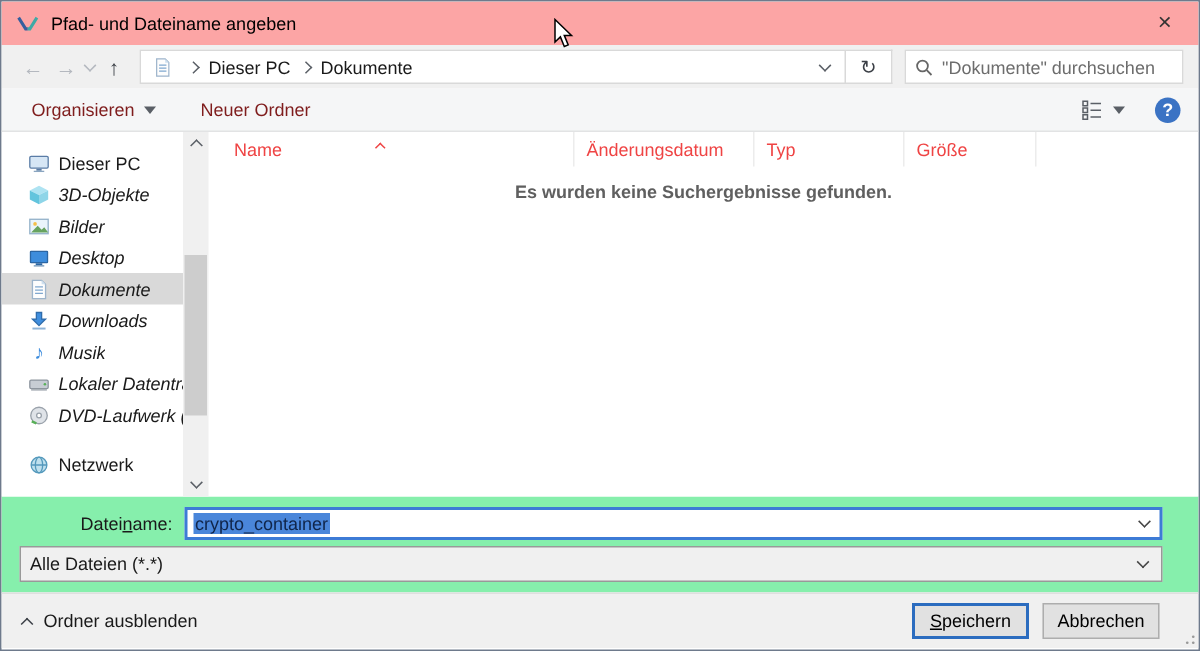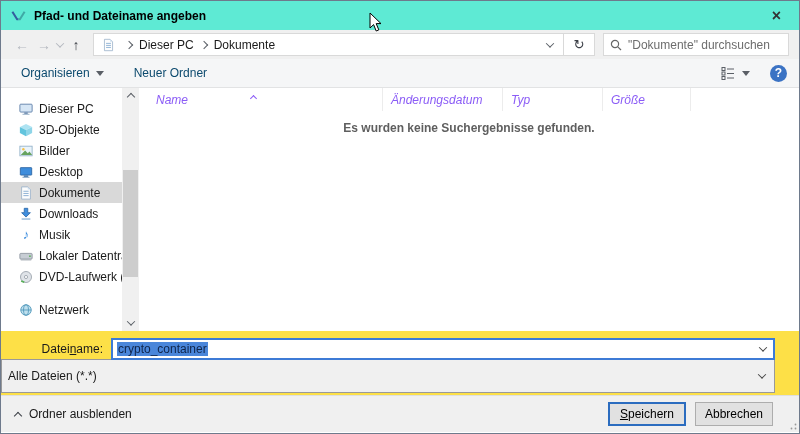"Pfad- und Dateiname angeben" .titlebar { background: #5eead4 -> #fca5a5; font-weight: bold -> none }
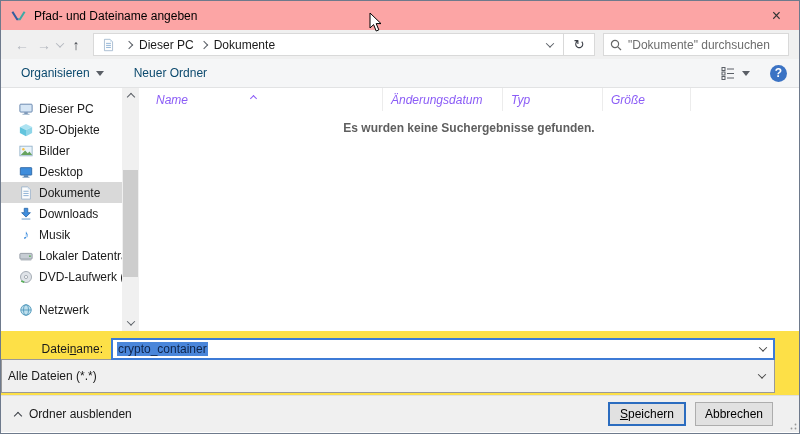"Organisieren" .tool-item { color: #0c4a6e -> #7f1d1d }
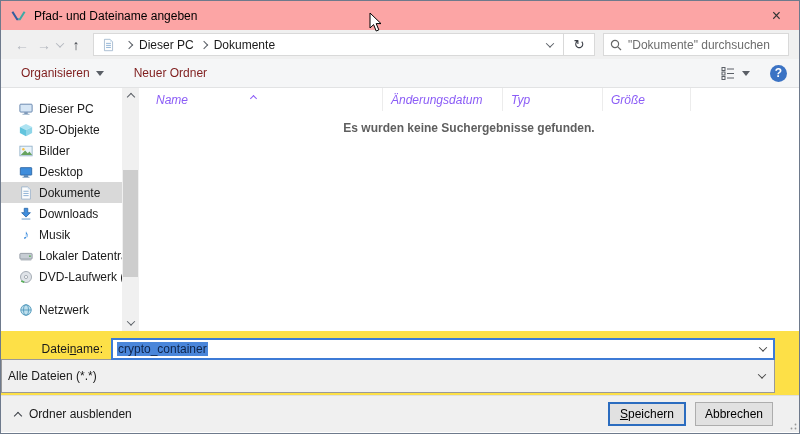"Name" .col-headers { color: #8b5cf6 -> #ef4444; font-style: italic -> none }
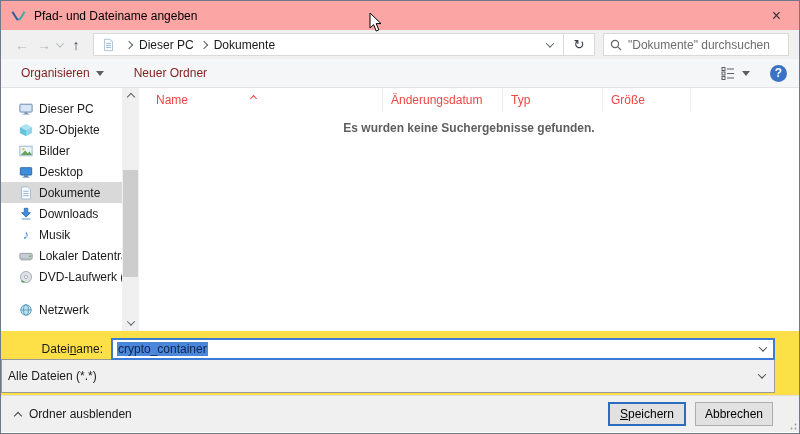"3D-Objekte" .side-item.child { font-style: none -> italic }
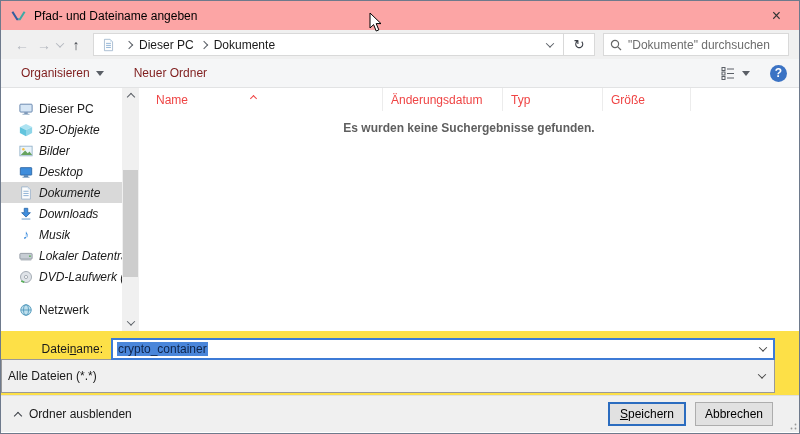"Dateiname:" .footer-panel { background: #fde047 -> #86efac; padding-left: none -> 12px }
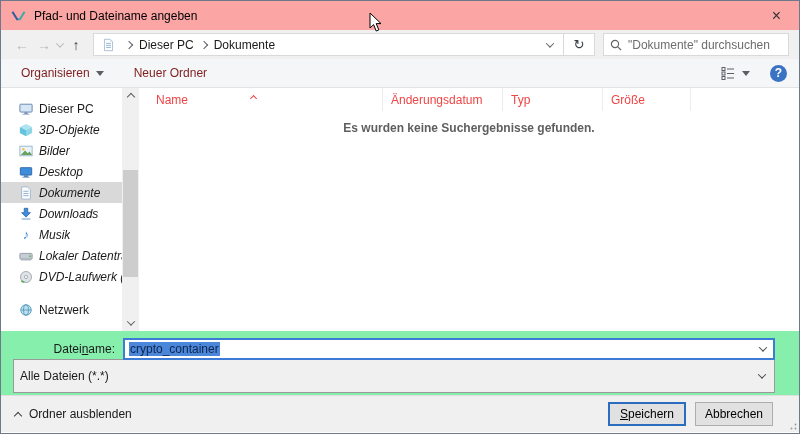"Alle Dateien (*.*)" .filetype-select { height: 34px -> 24px }
